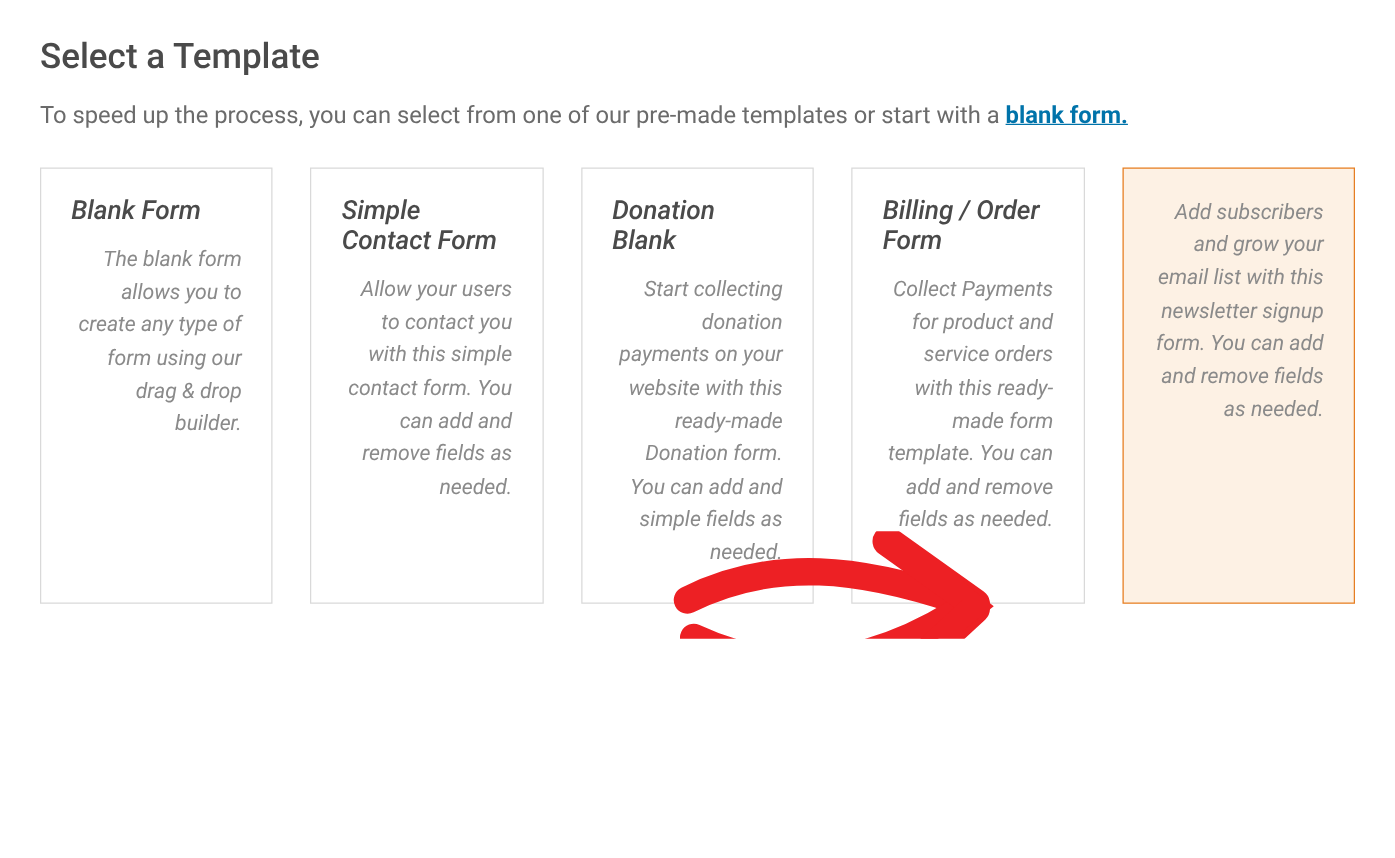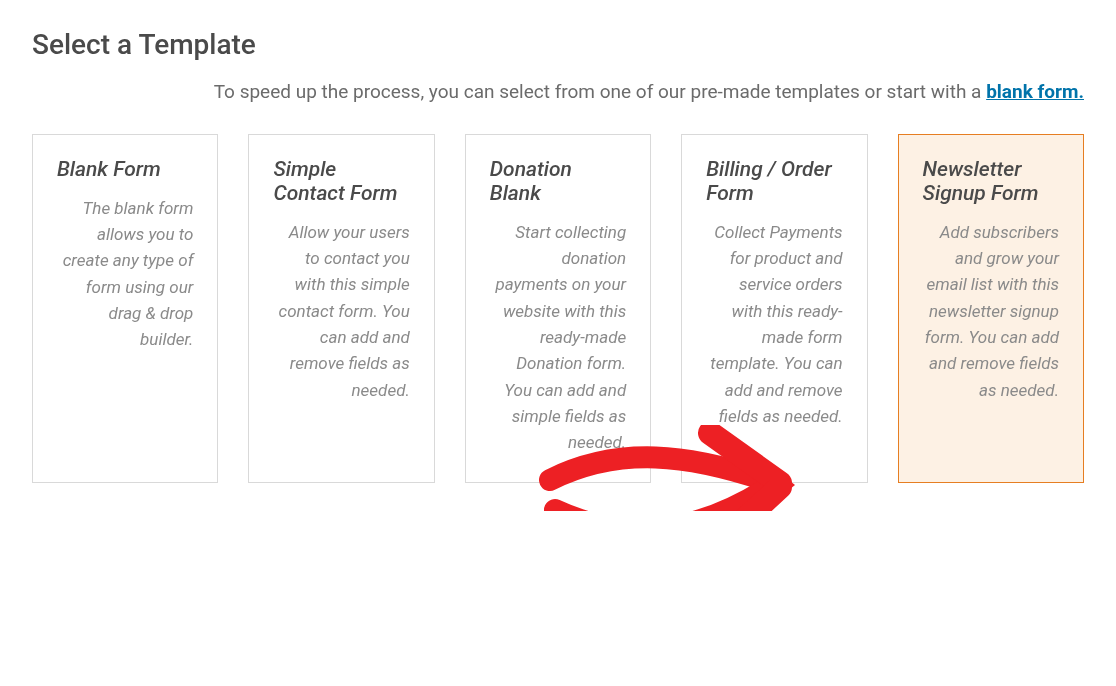"To speed up the process," .page-subtitle { text-align: right -> none }
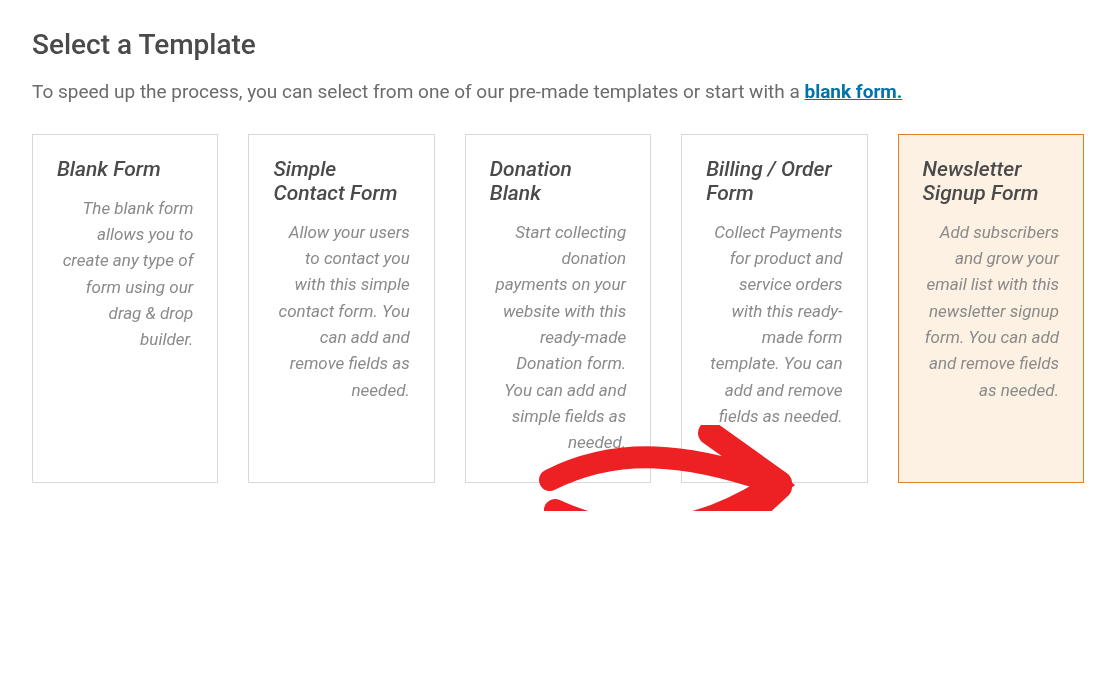"Newsletter Signup Form" h2.template-title { html: <h2>Newsletter Signup Form</h2> -> none }
